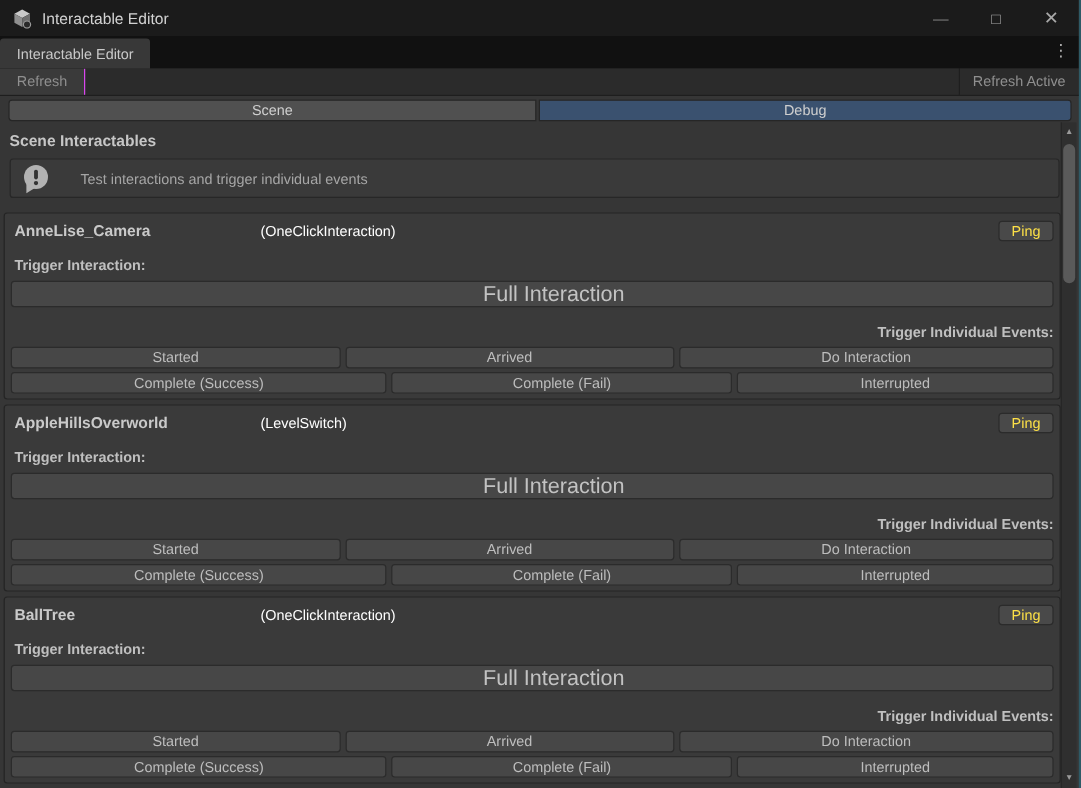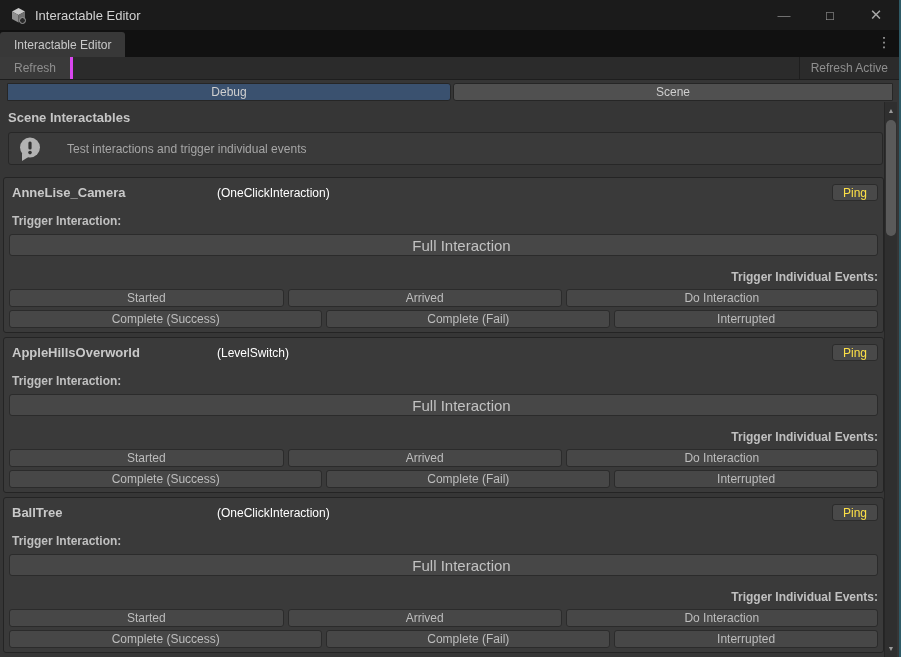"Refresh" .toolbar-btn { border-right: 3px solid #d946ef -> 1px solid #d946ef }
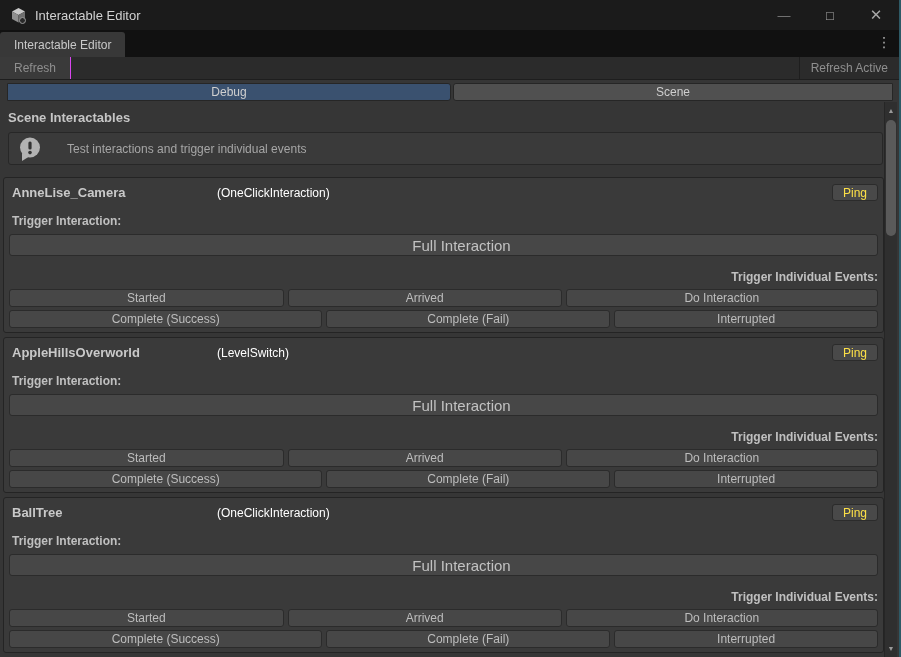"Debug" button.vt { order: before "Scene" -> after "Scene" }
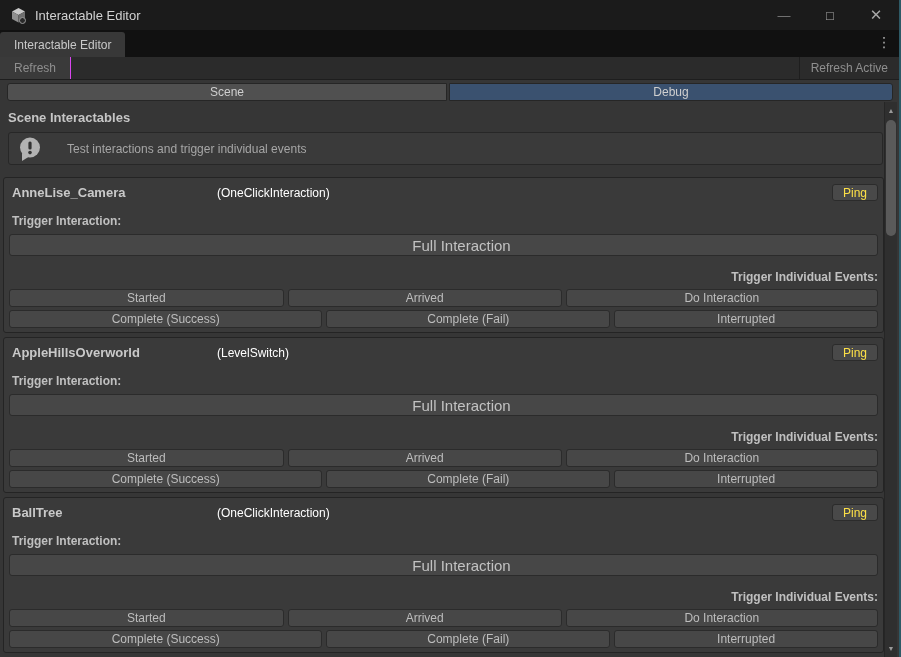"Full Interaction" .full-btn { font-size: 15px -> 18px }
